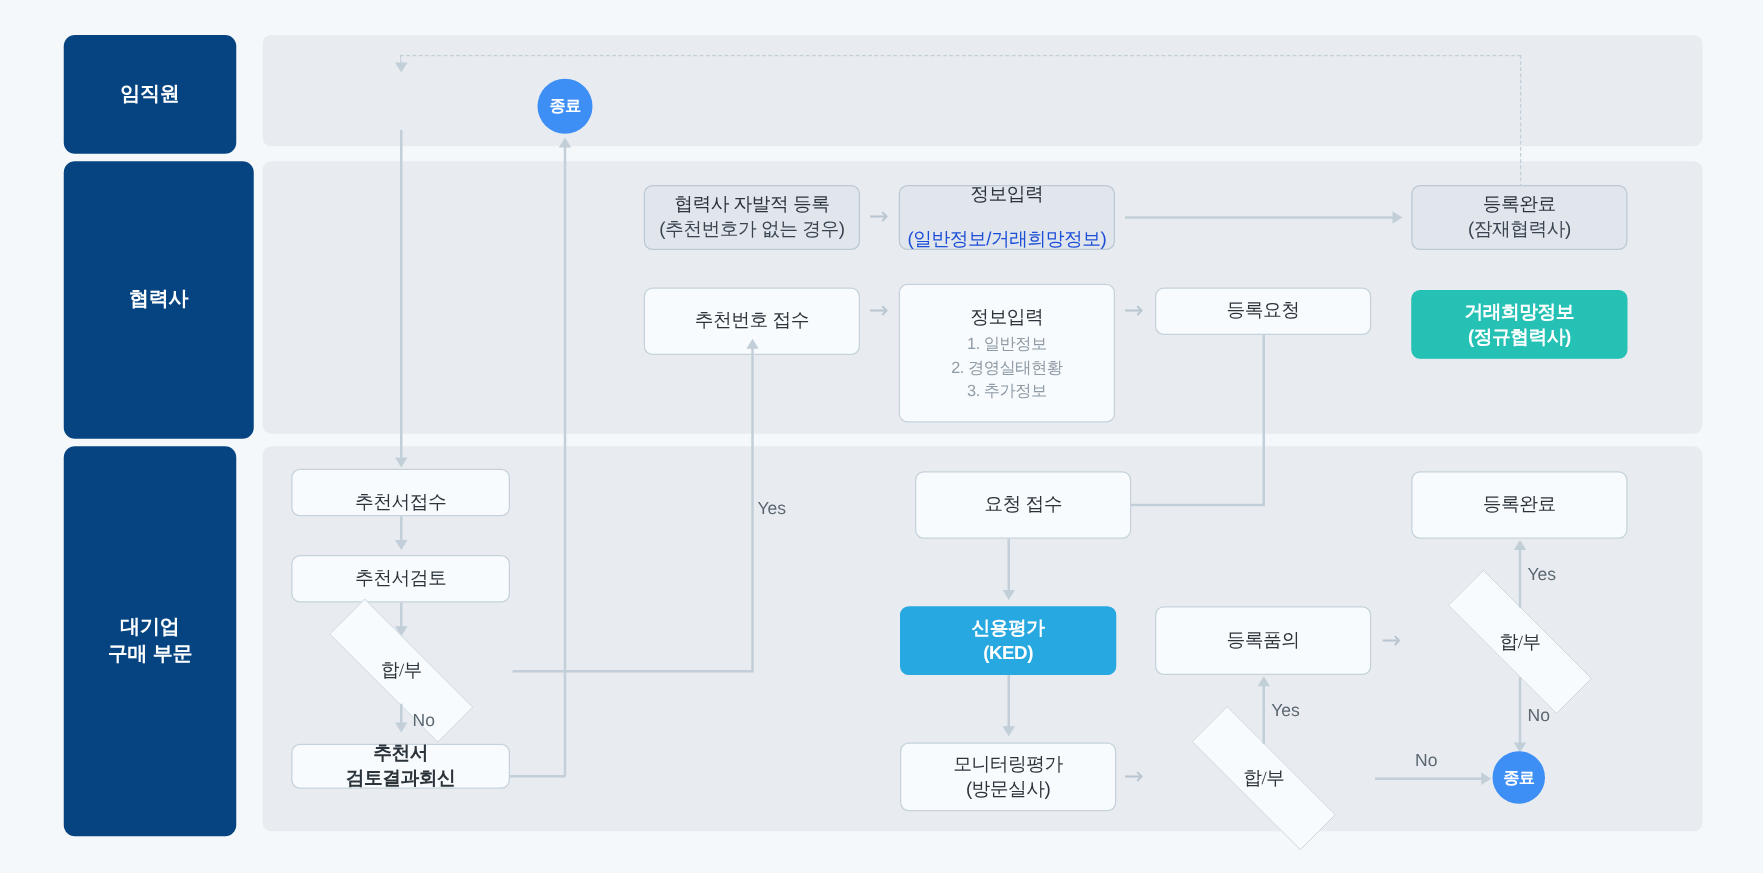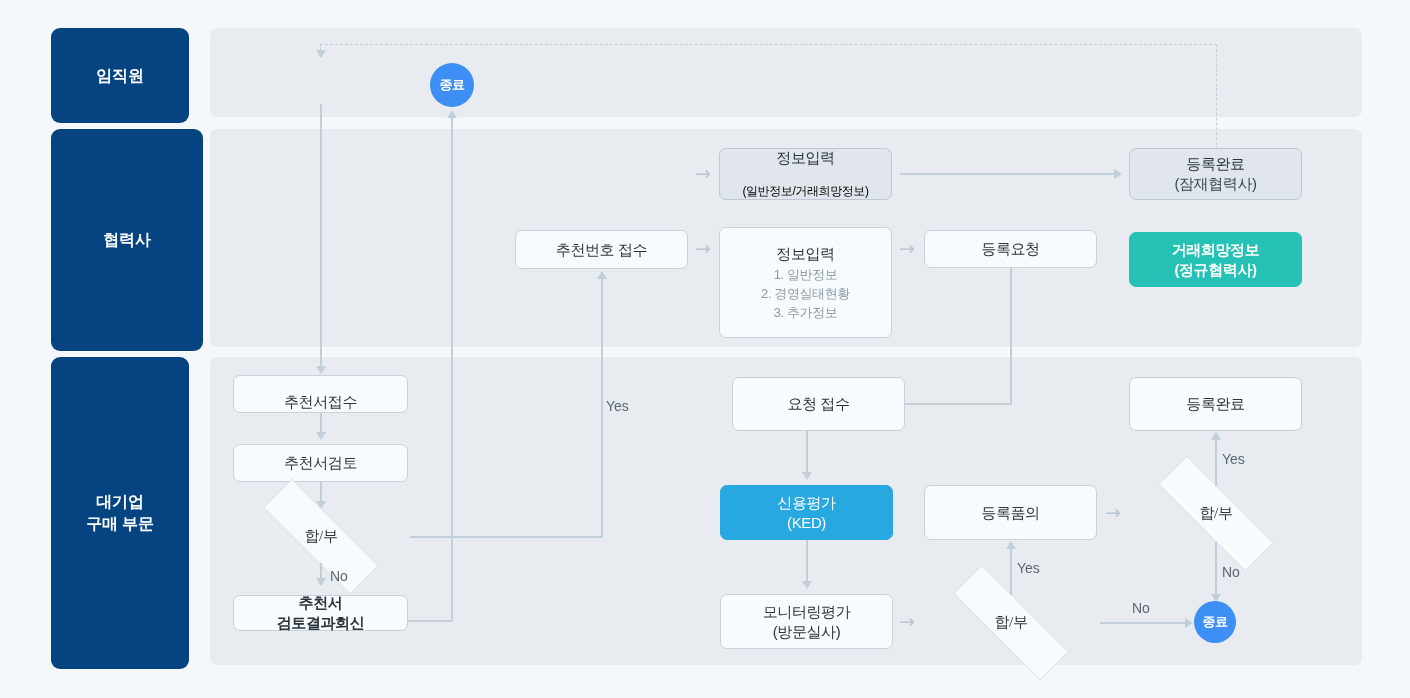"협력사 자발적 등록" div.node { html: none -> <div> <span>협력사 자발적 등록</span> <span>(추천번호가 없는 경우)</span> </div> }
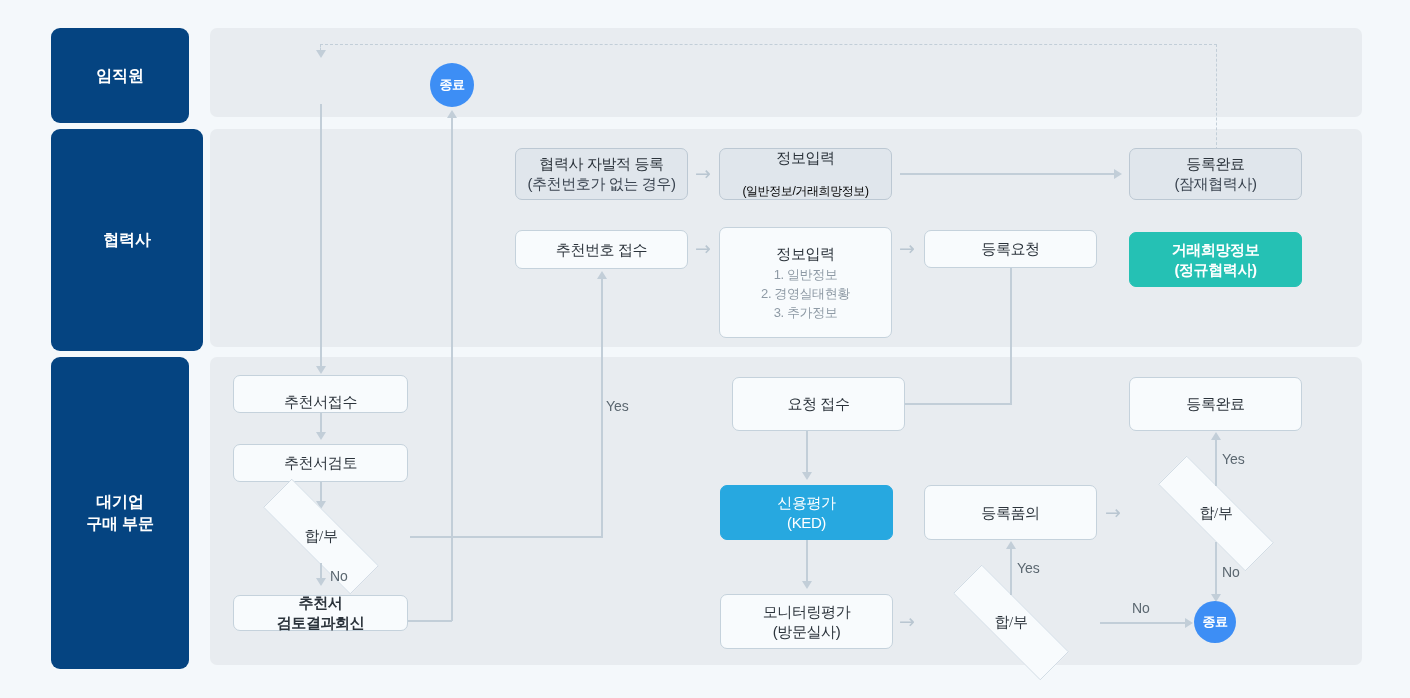"(일반정보/거래희망정보)" span { color: #000000 -> #1d4ed8; font-size: 12px -> 15px }
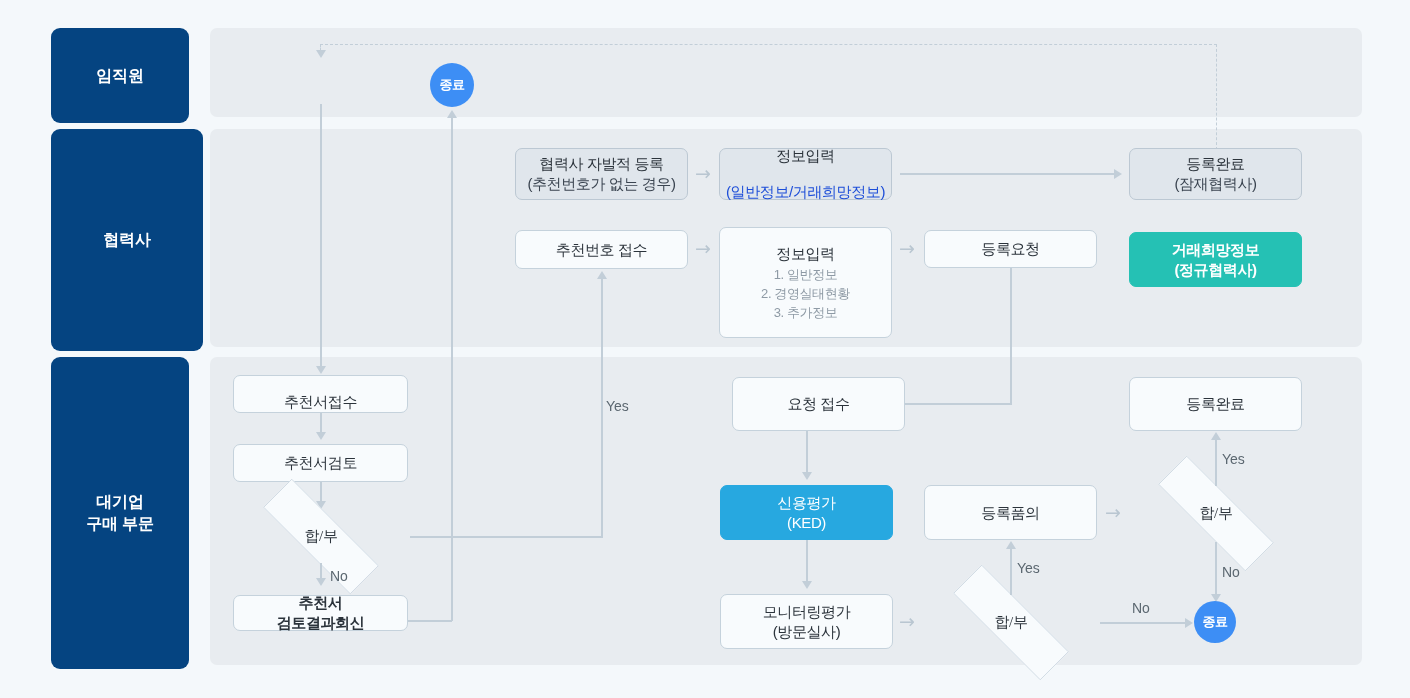"추천번호 접수" div.node { height: 39px -> 54px }
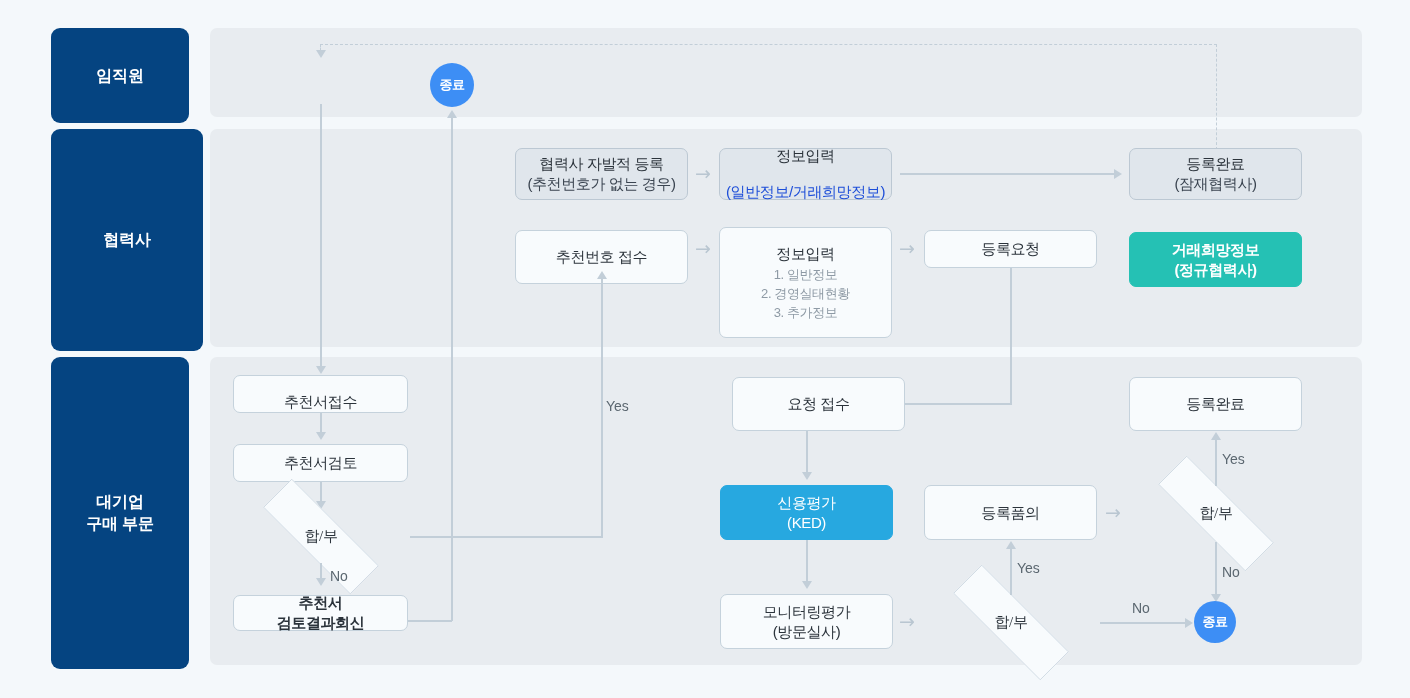"신용평가" .node.blue { font-weight: normal -> bold }
